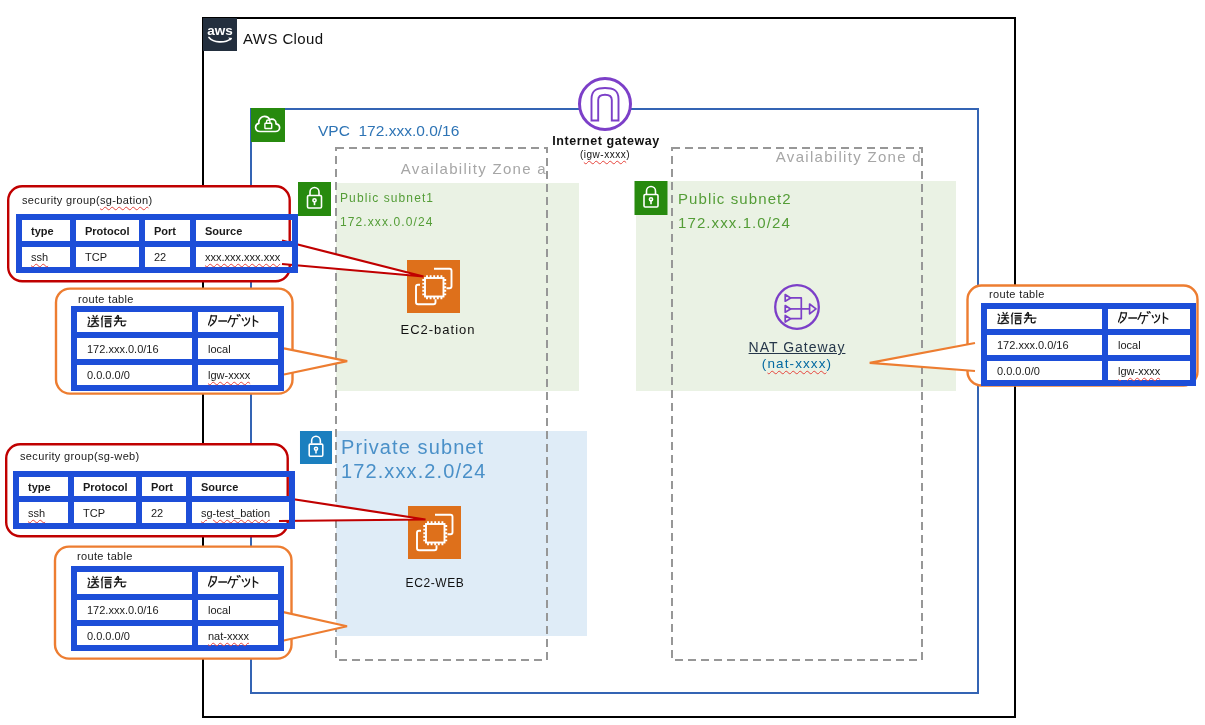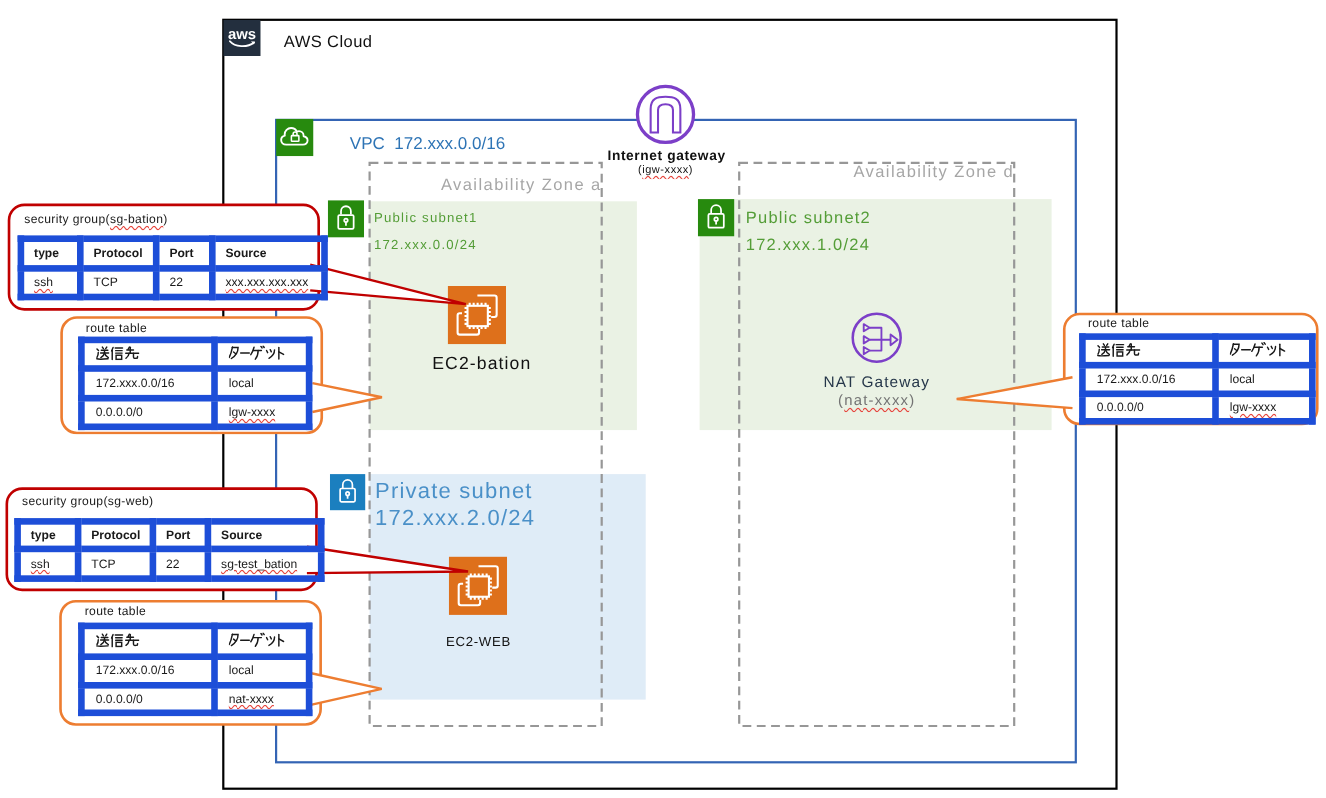"AWS Cloud" div.lbl { left: 258px -> 243px }
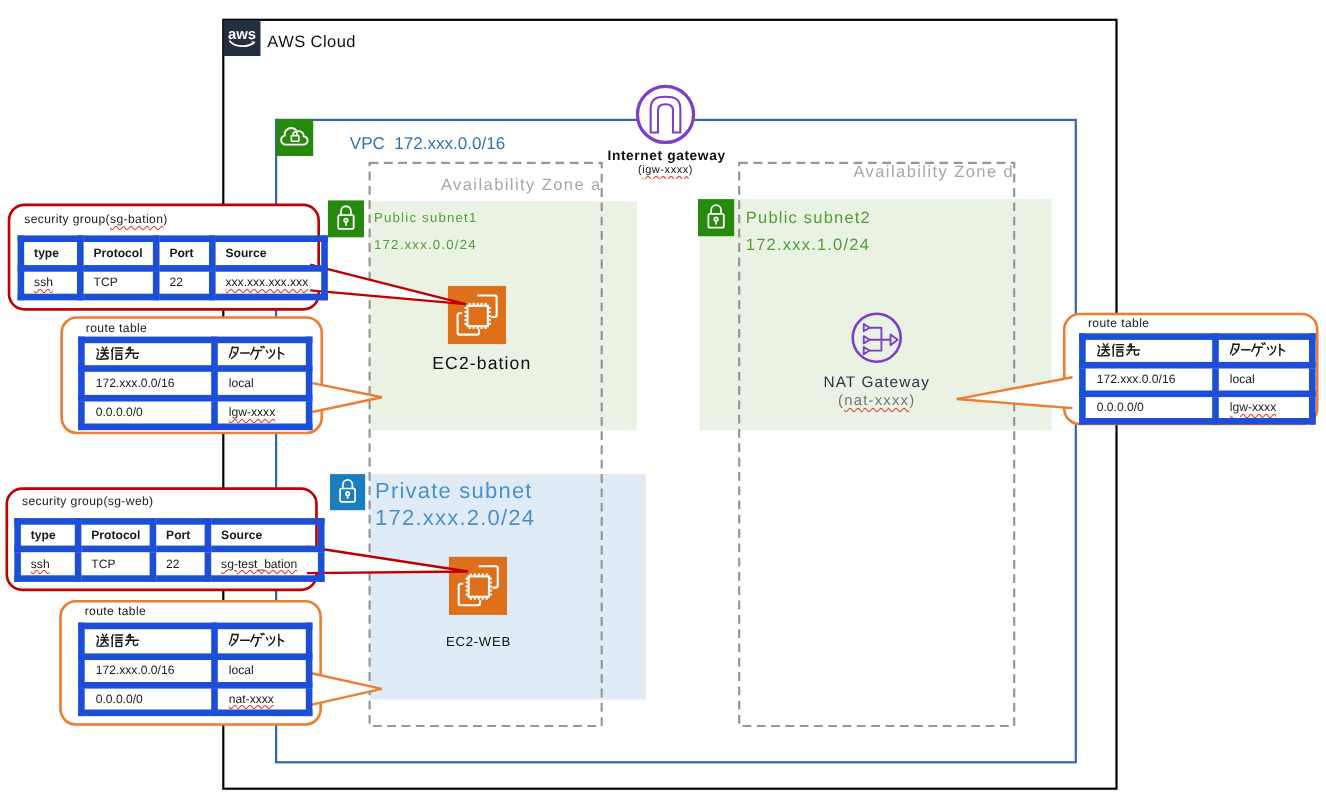"EC2-bation" div.lbl { font-size: 16px -> 13px }
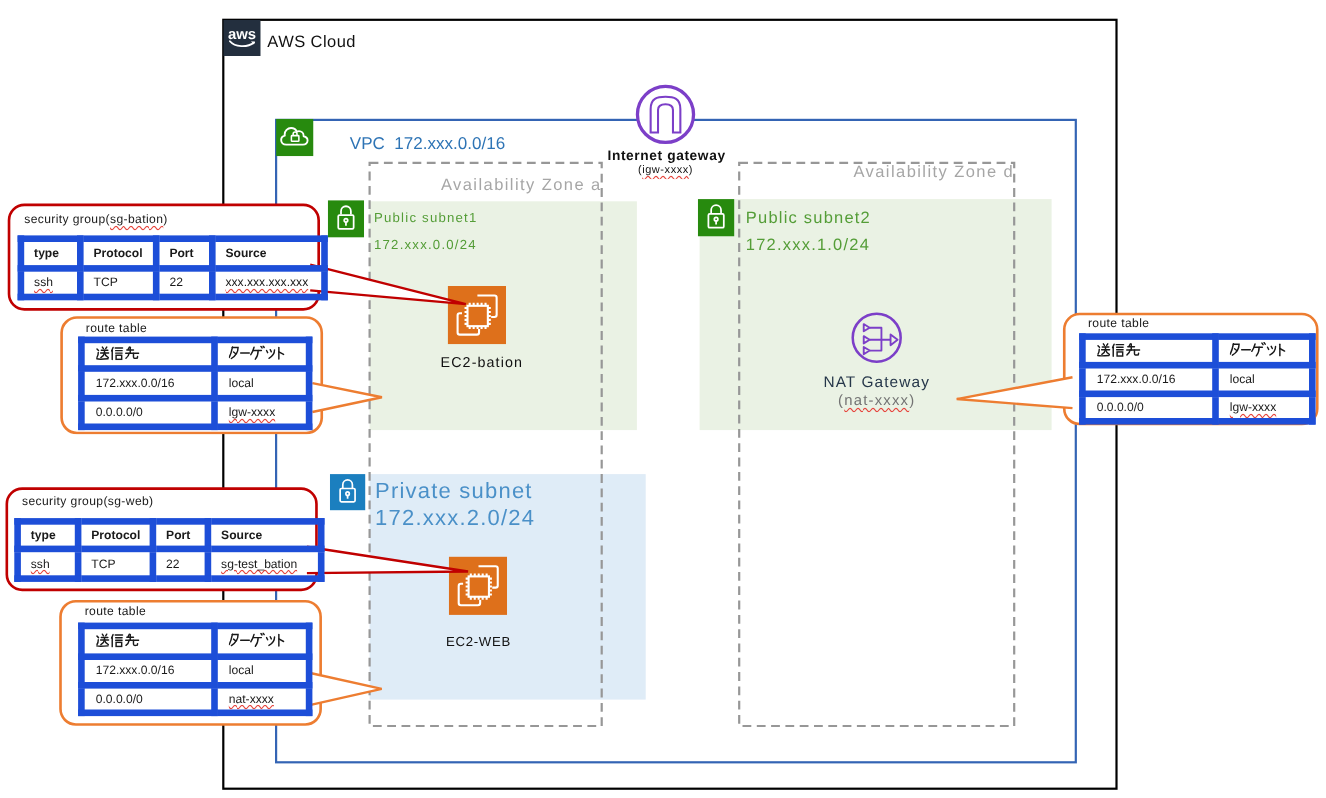"NAT Gateway" div.lbl { text-decoration: none -> underline }
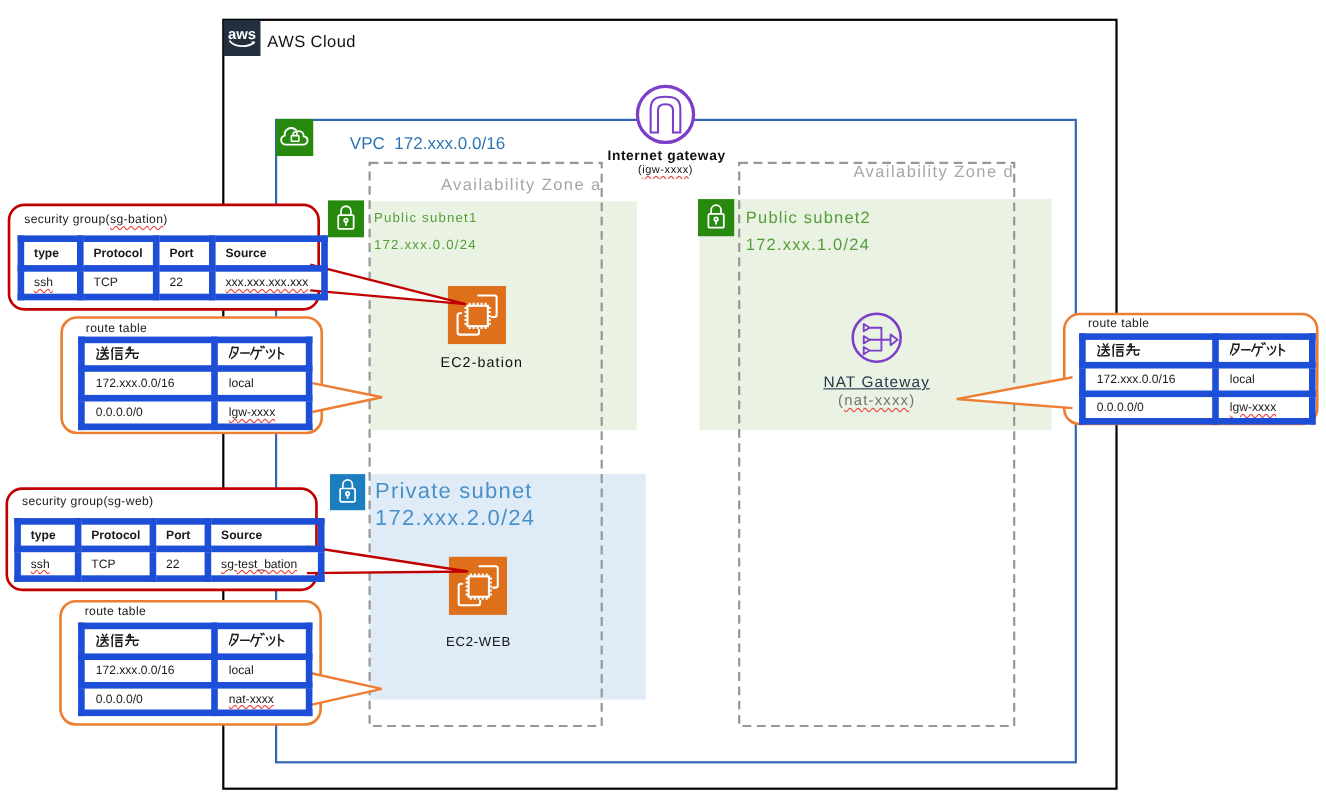"(nat-xxxx)" div.lbl { color: #737373 -> #0369a1 }
